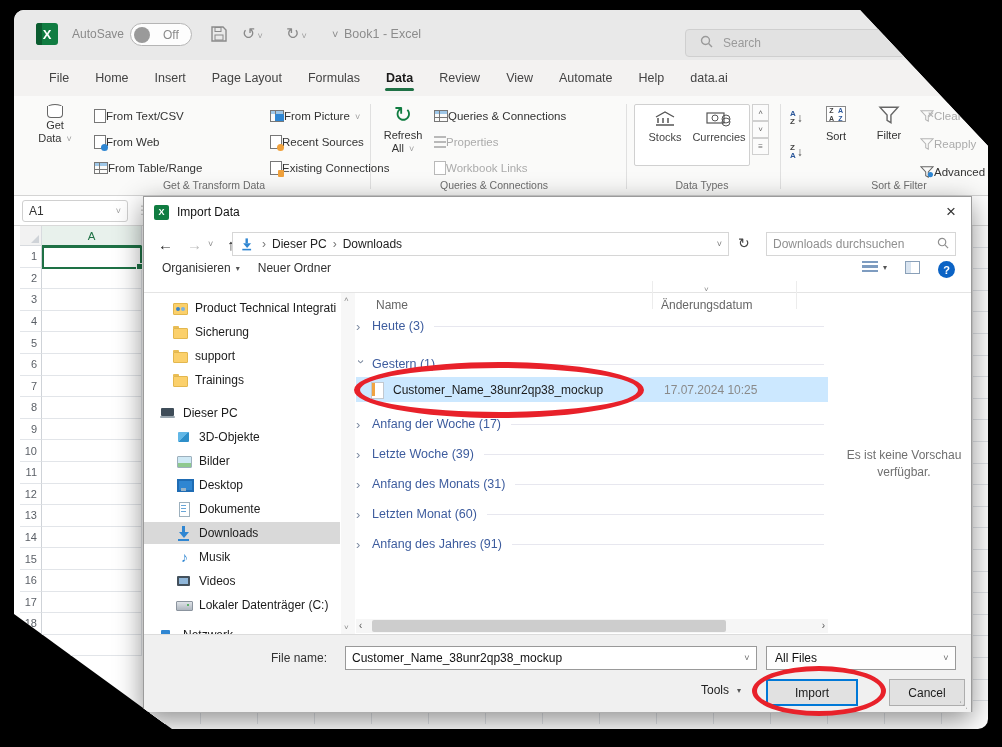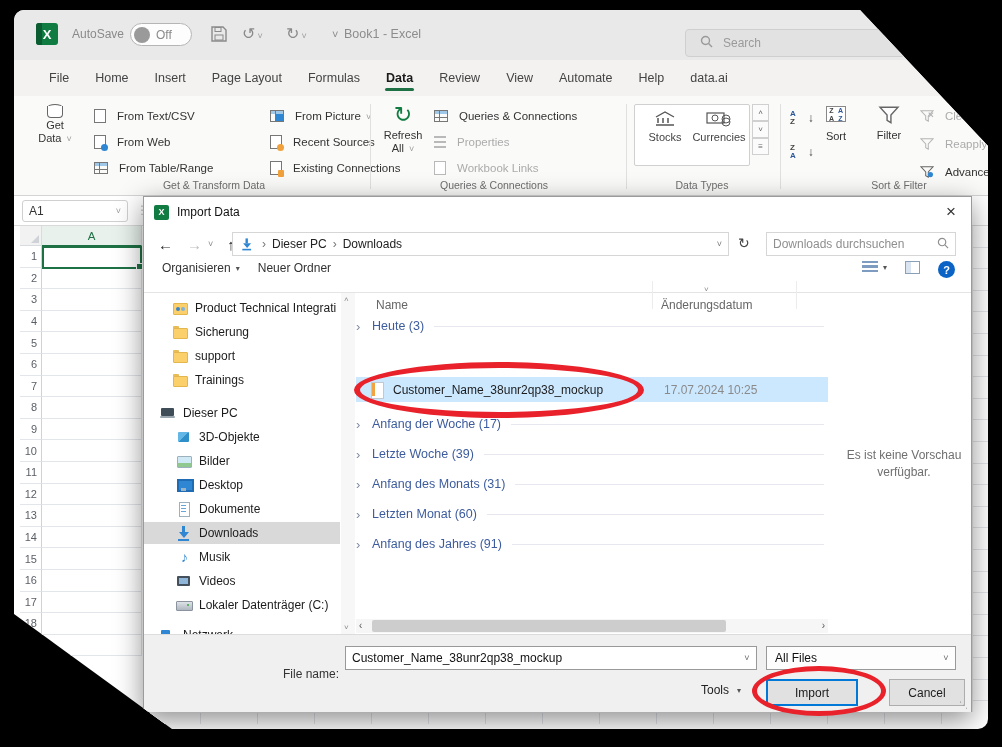"Off" .toggle { gap: 6px -> 13px }
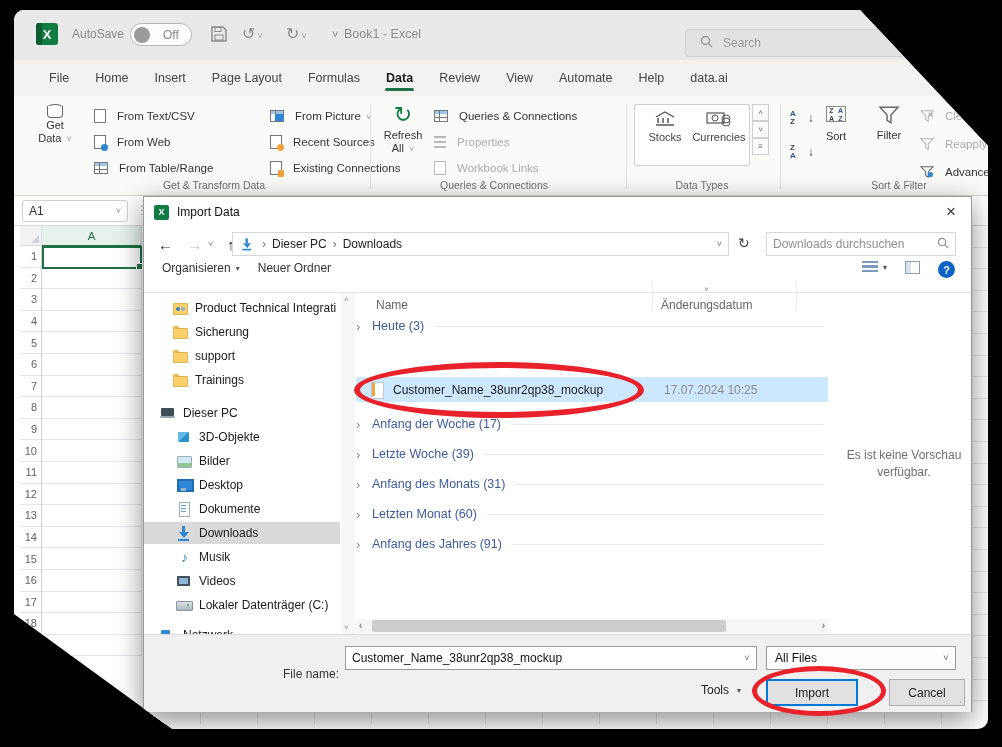"From Text/CSV" .smbtn { gap: 11px -> 0 }
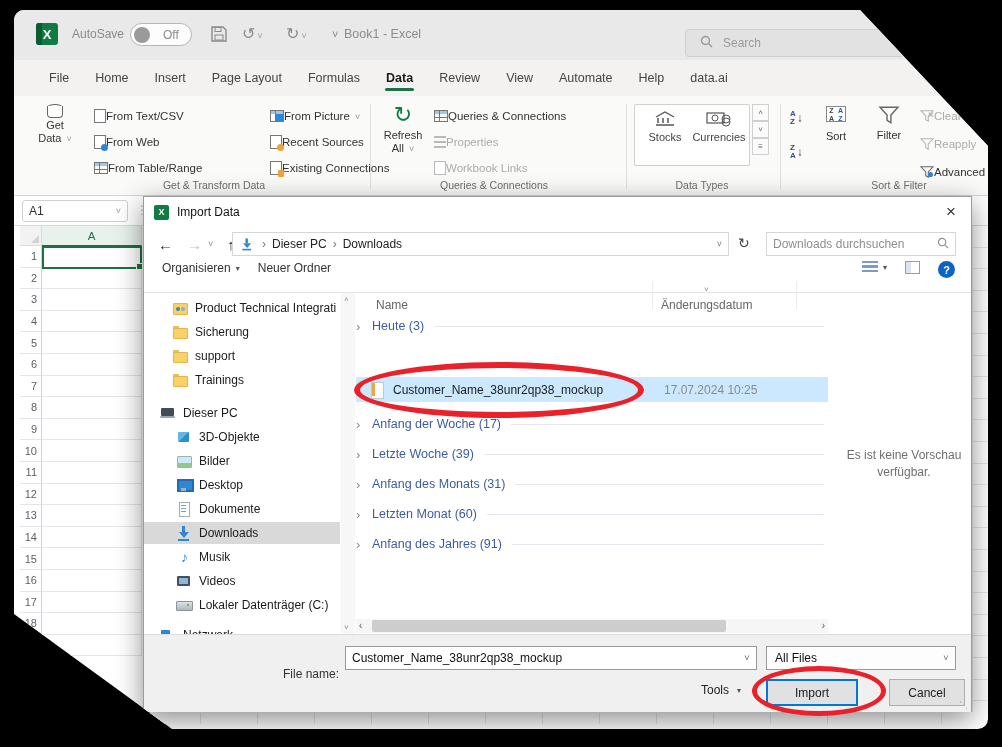"Gestern (1)" div.grp { html: none -> <div> <span>›</span> <span>Gestern (1)</span> <span></span> </div> }
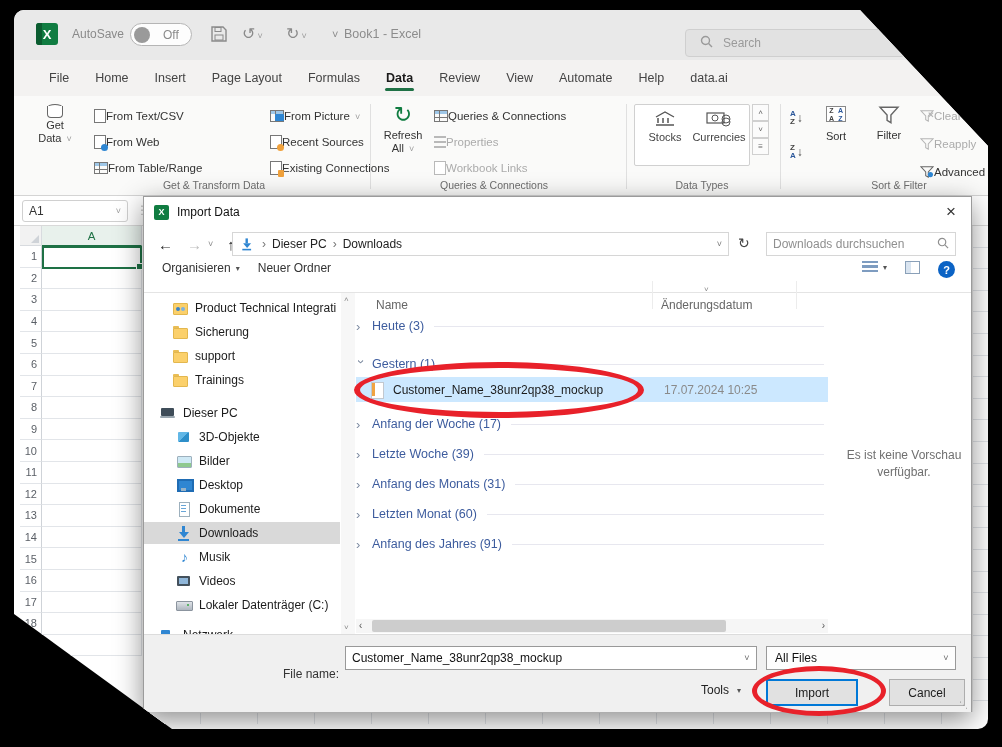"File name:" .fnlabel { text-align: right -> center; top: 32px -> 16px }
